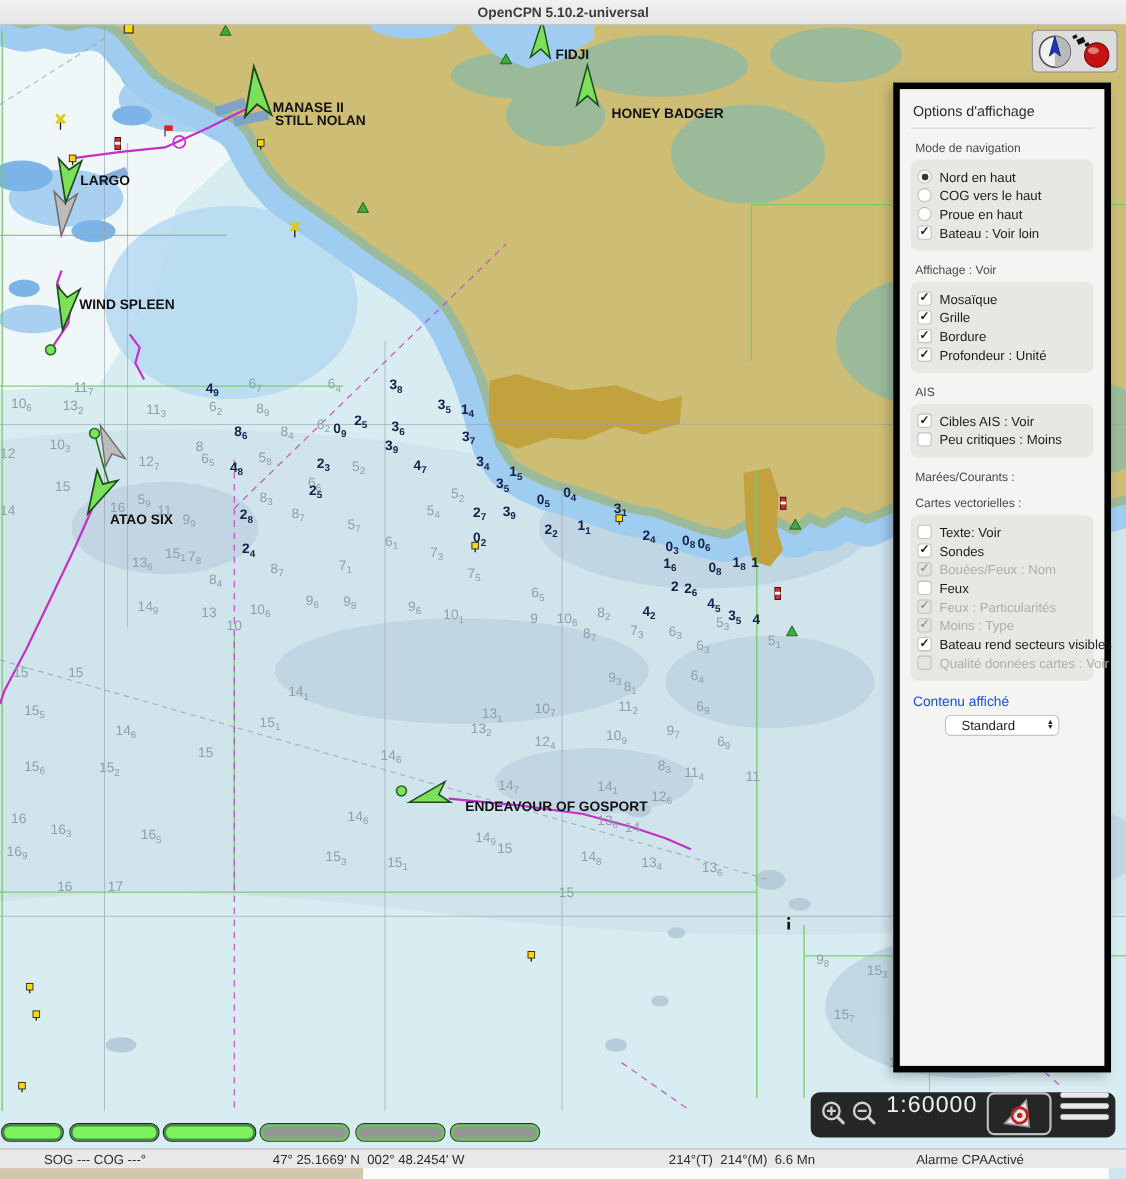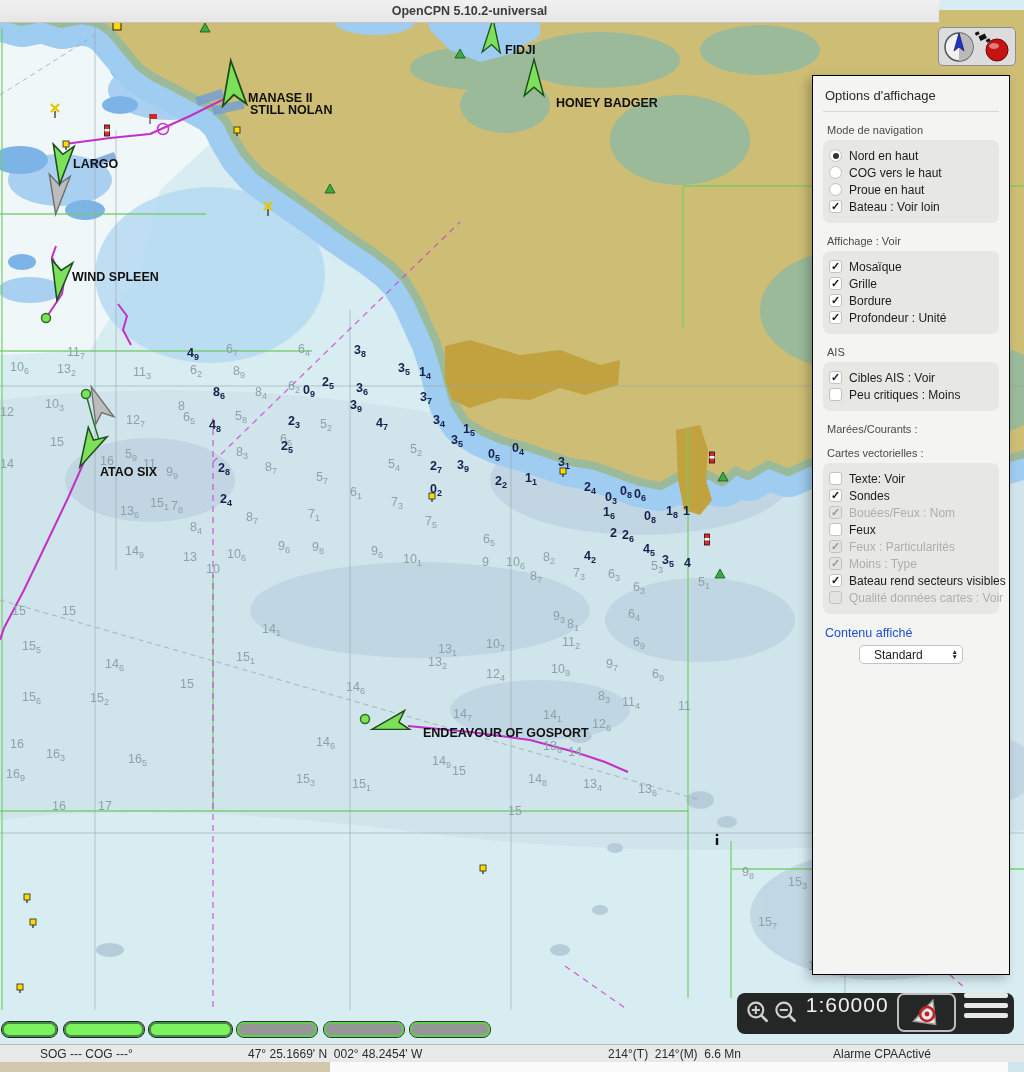"OpenCPN 5.10.2-universal" #titlebar { width: 939px -> 1024px }
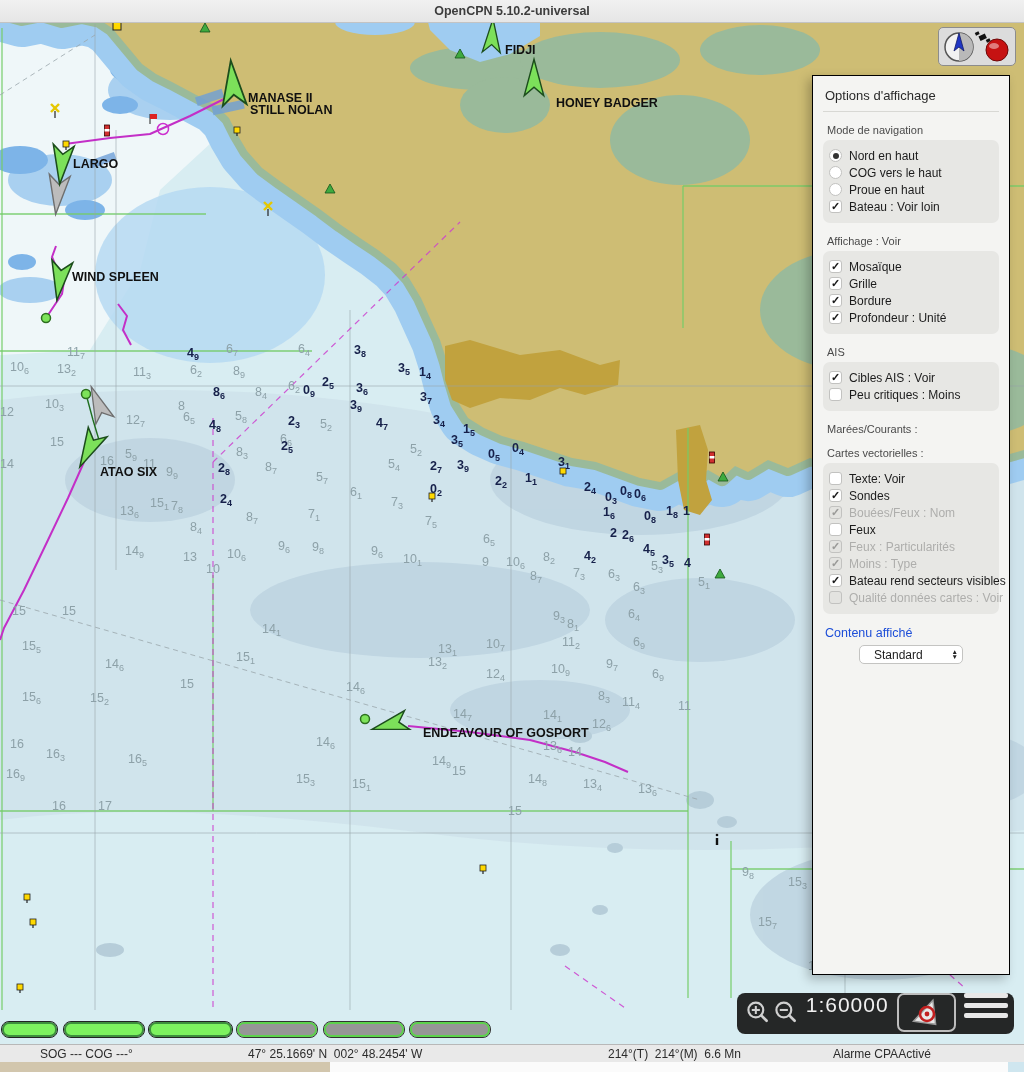"Options d'affichage" #panel { border: 1px solid #000000 -> 6px solid #000000 }
